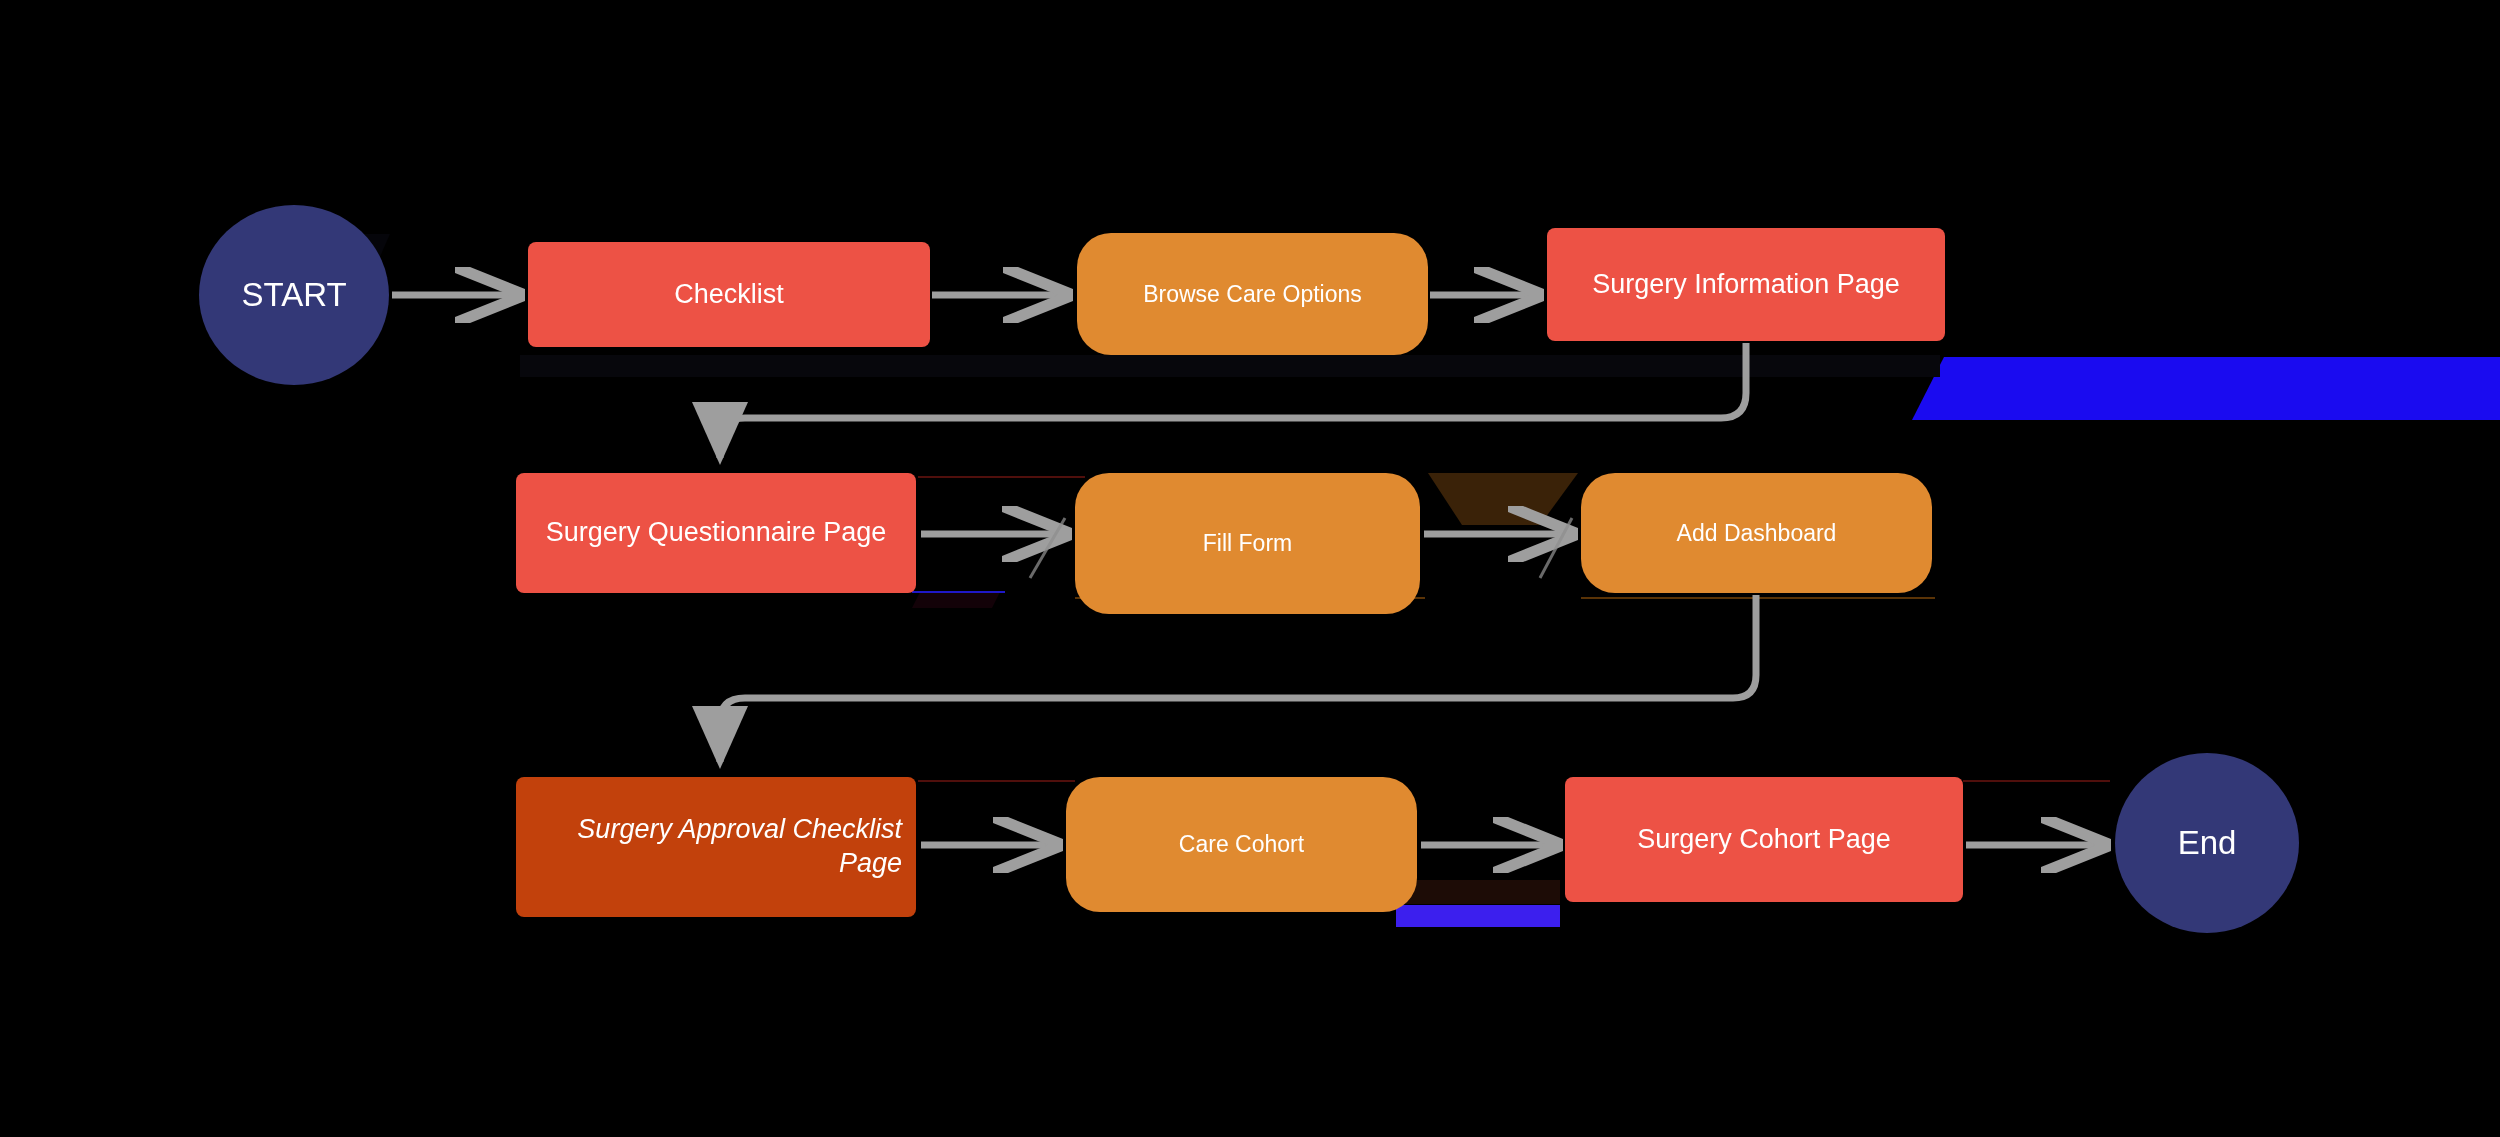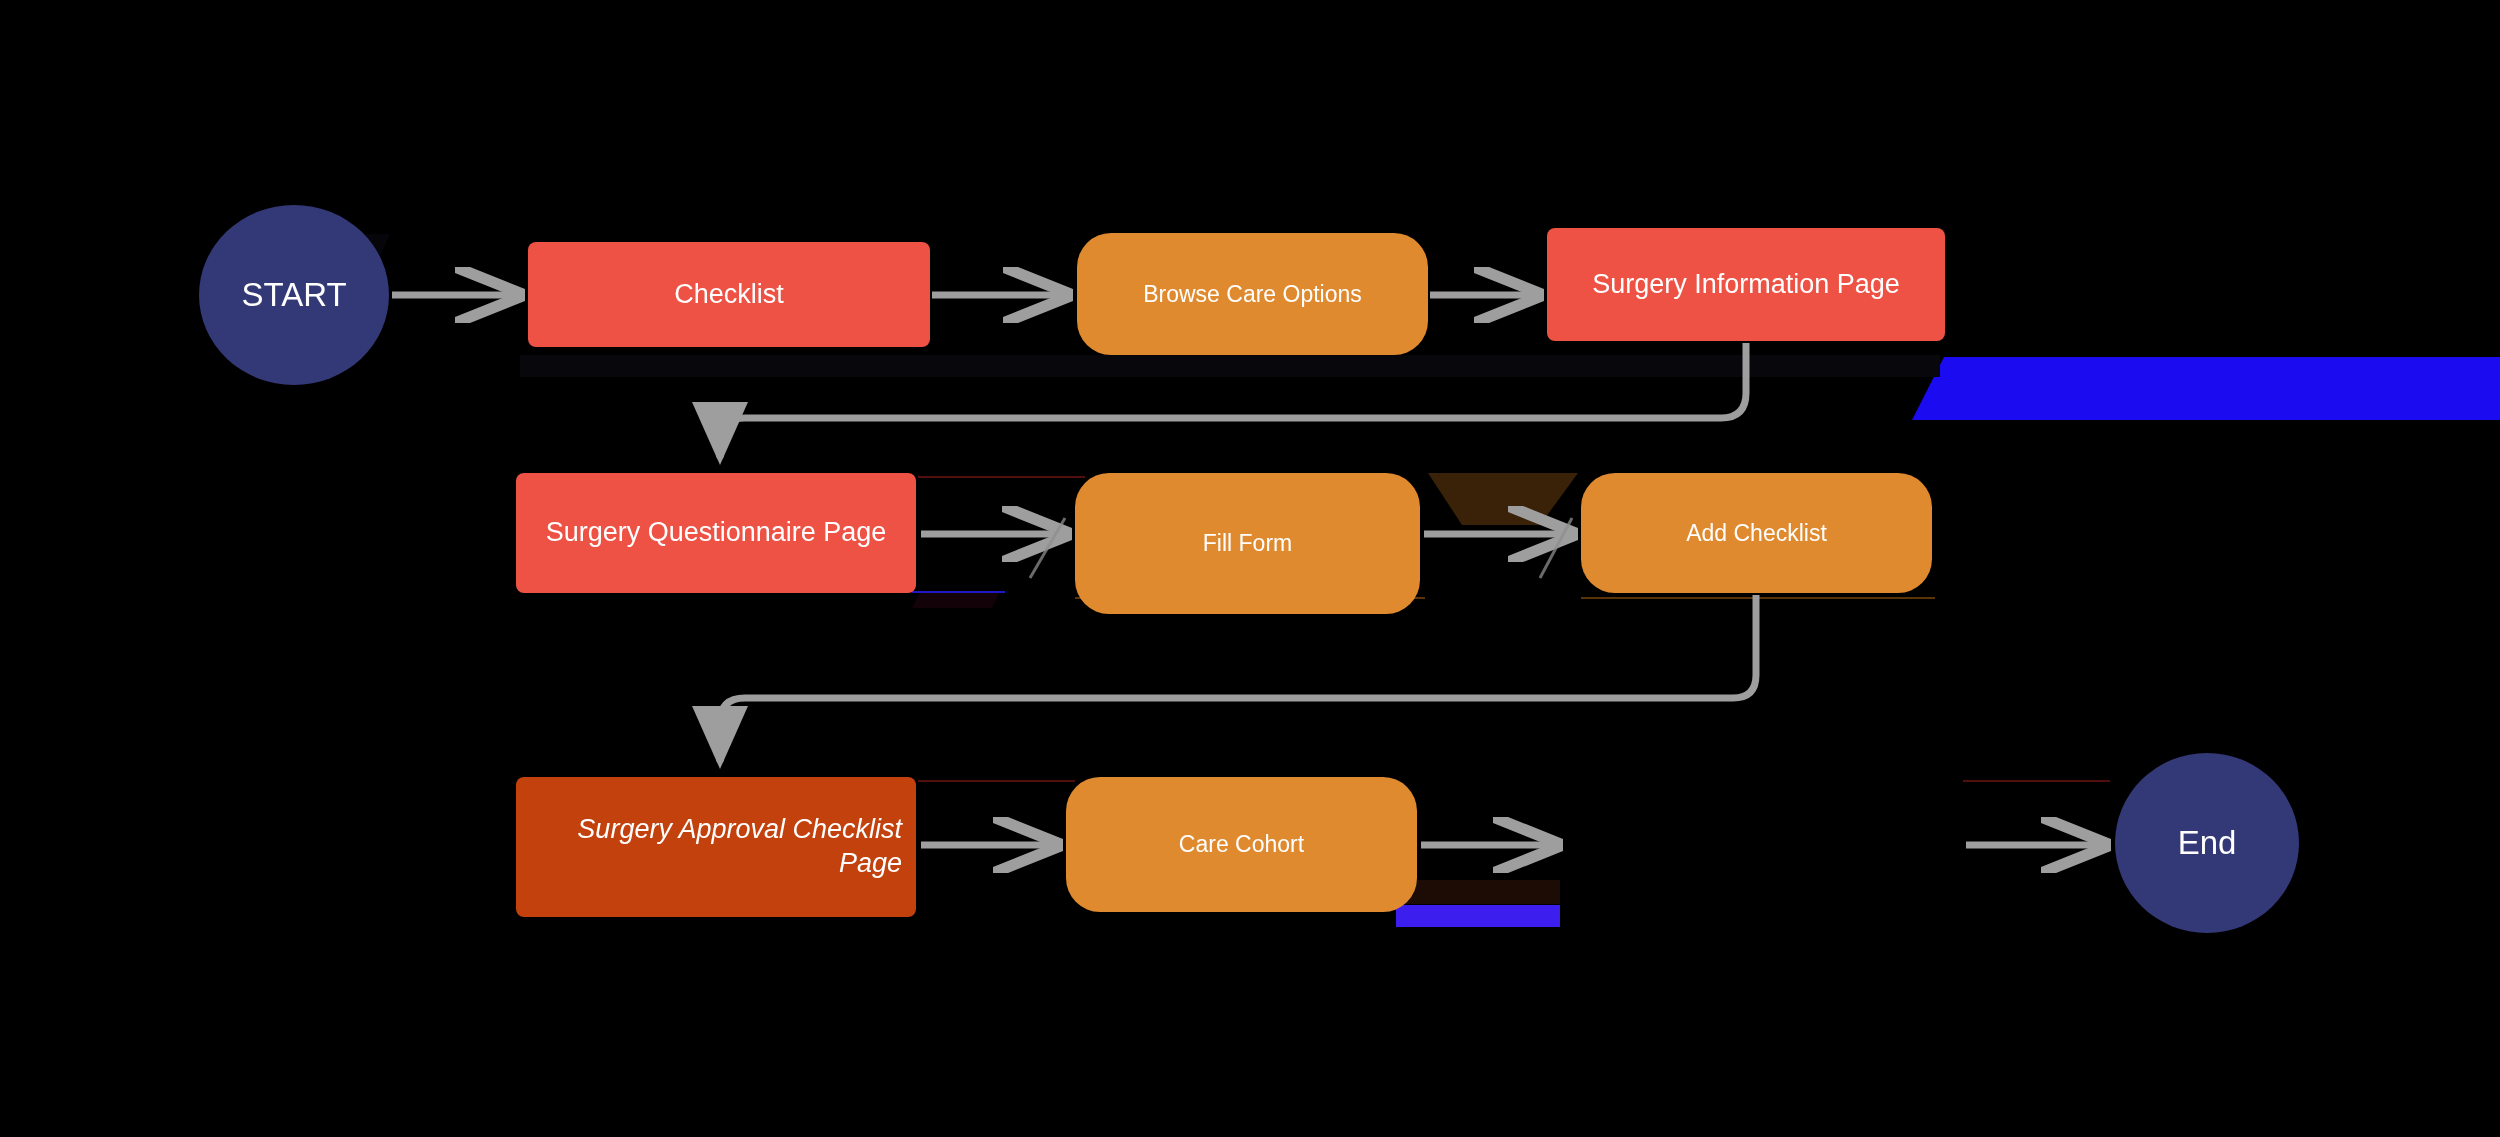"Add Checklist" span.node-label { text: Checklist -> Dashboard }
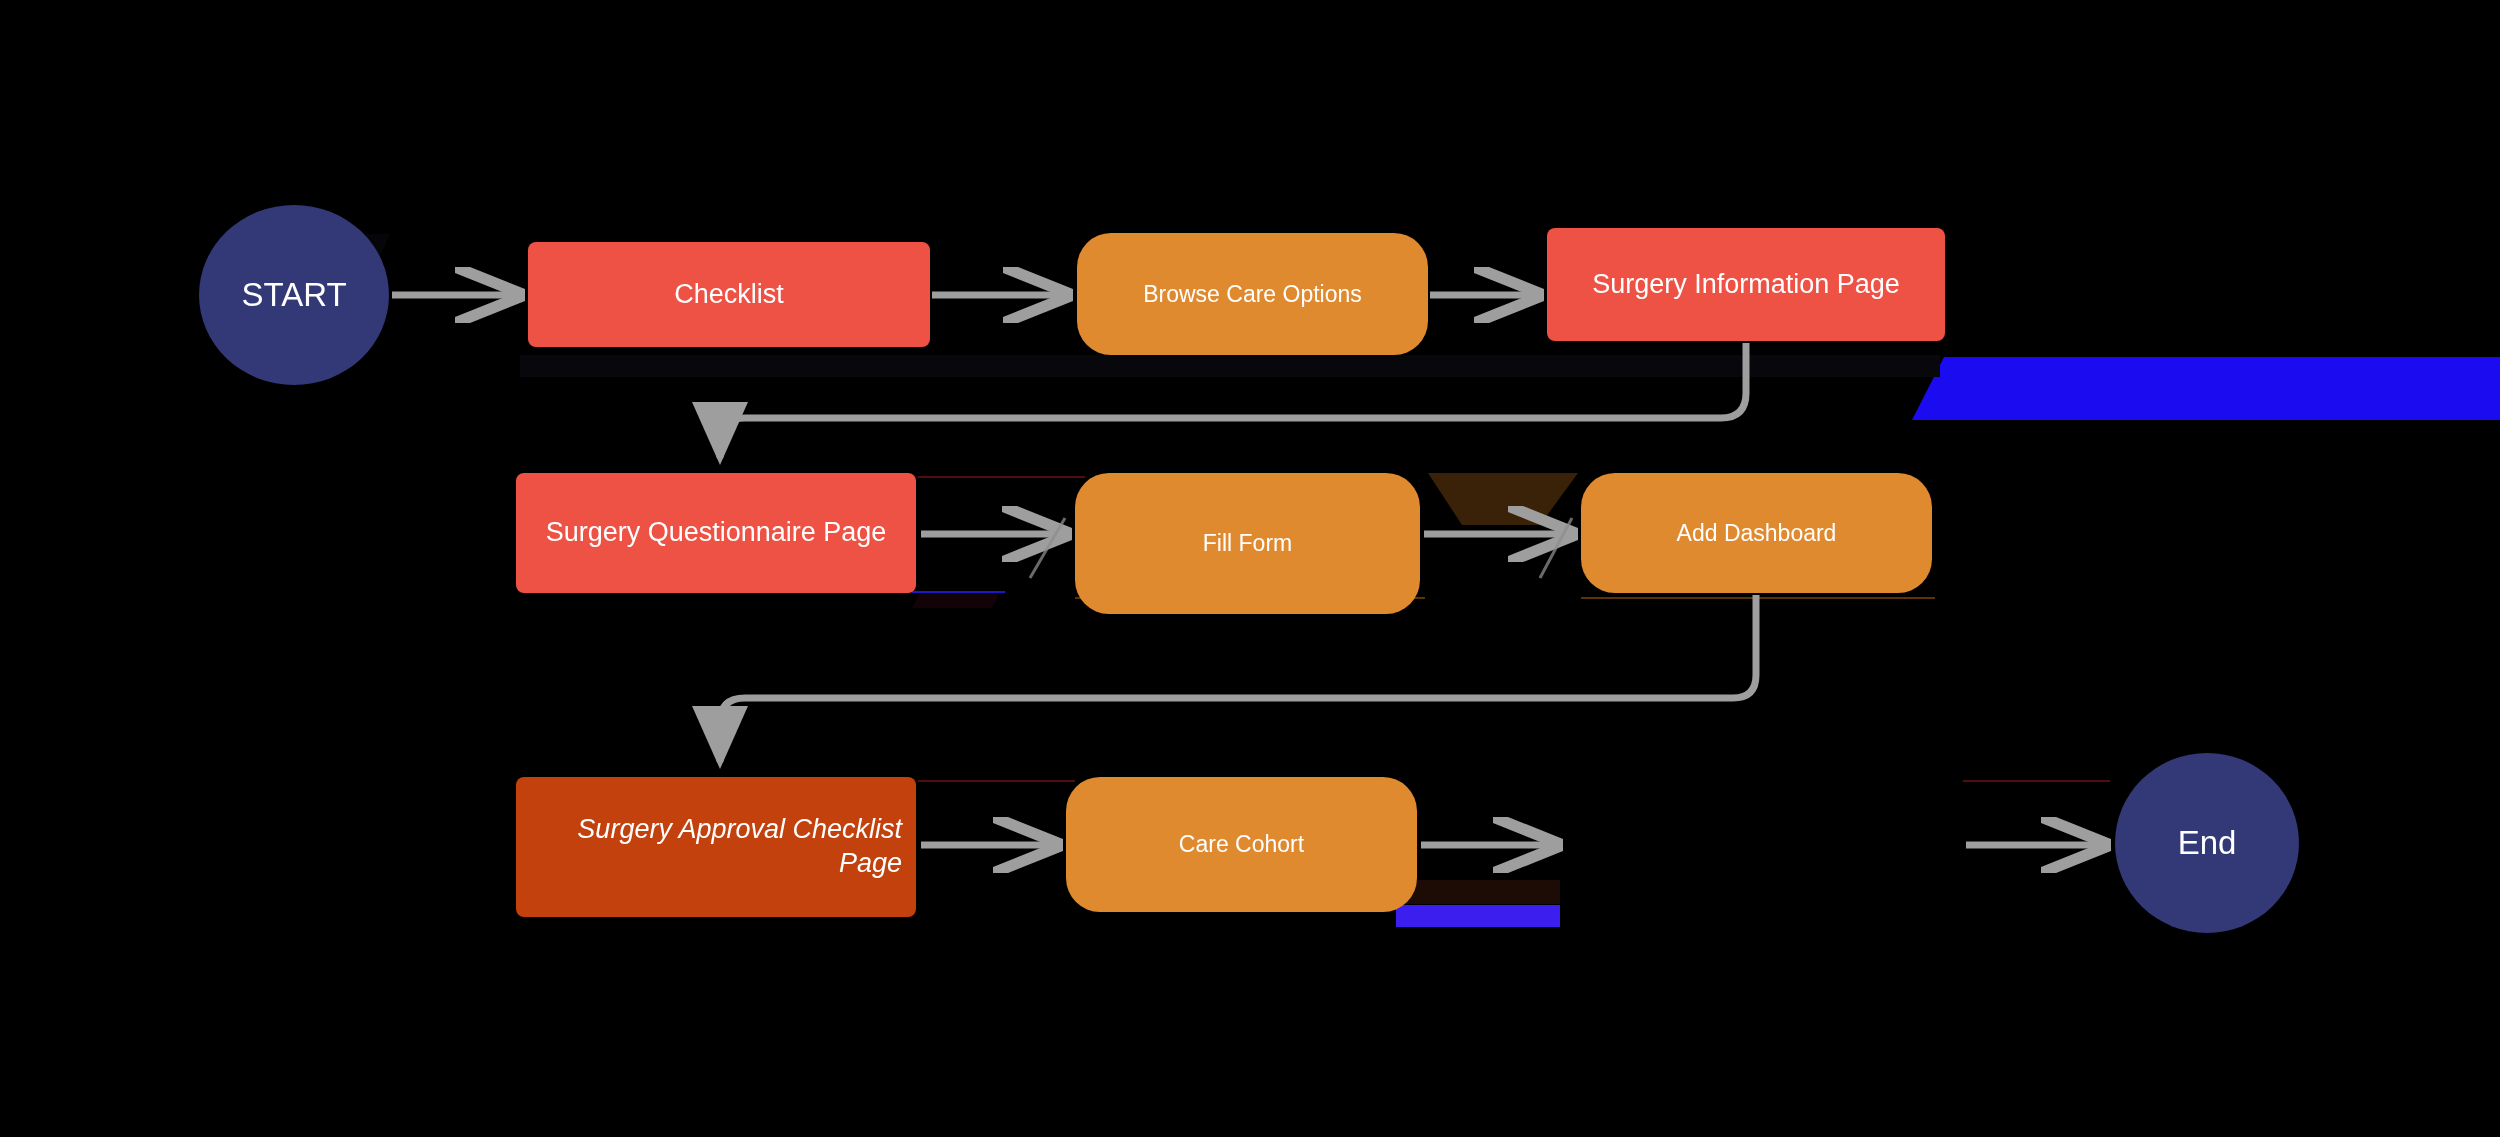"Surgery Cohort Page" div.node { html: none -> <div> <span>Surgery Cohort Page</span> </div> }
